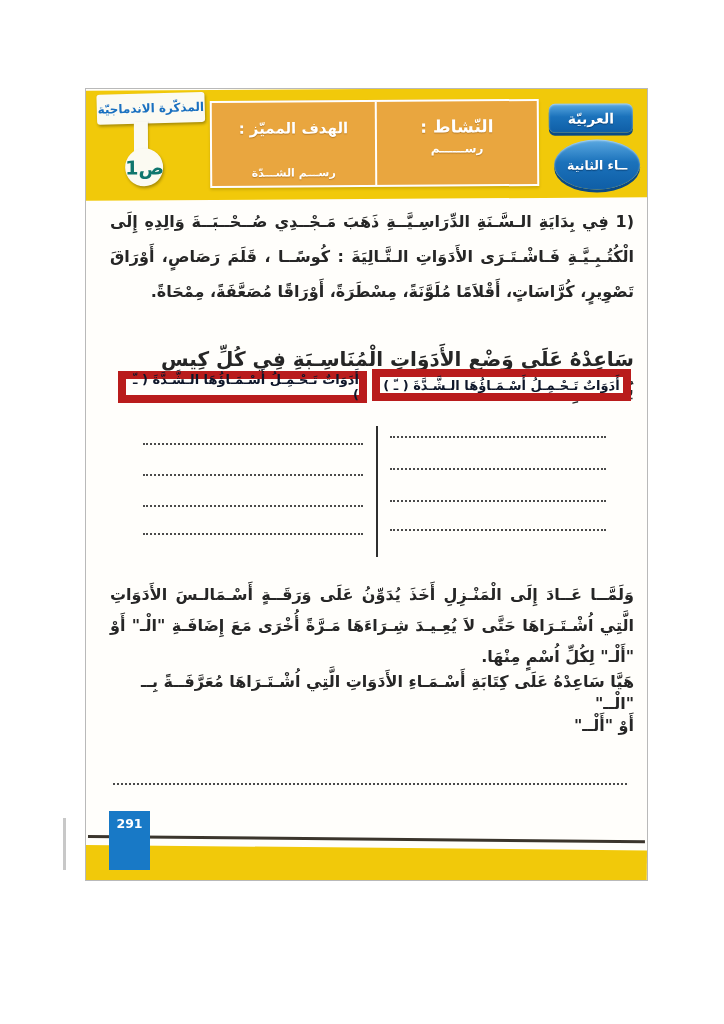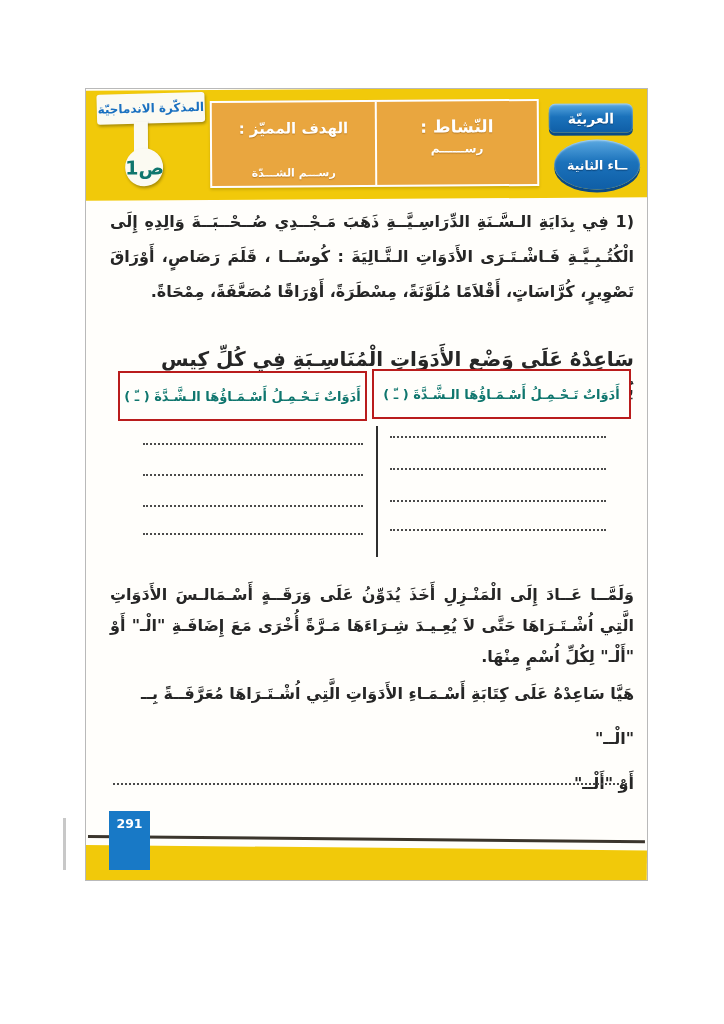"أَدَوَاتٌ تَـحْـمِـلُ أَسْـمَـاؤُهَا" .sort-box { border: 2px solid #b91c1c -> 8px solid #b91c1c; color: #0f766e -> #0f172a; height: 50px -> 32px }
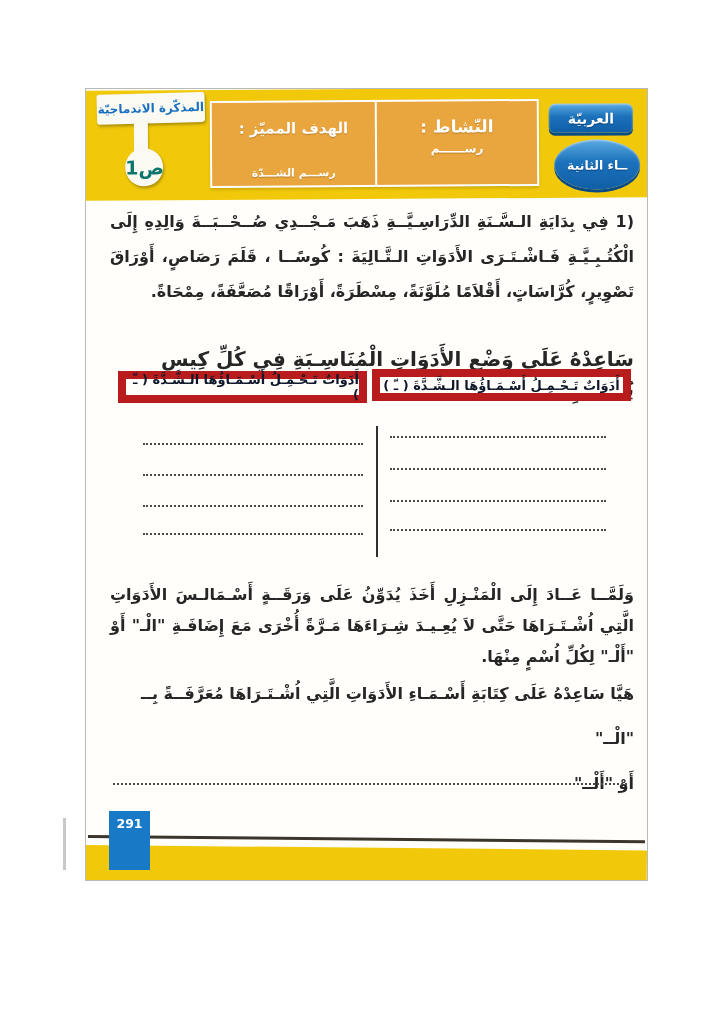"هَيَّا سَاعِدْهُ عَلَى كِتَابَةِ" .q3 { line-height: 45px -> 22px }
